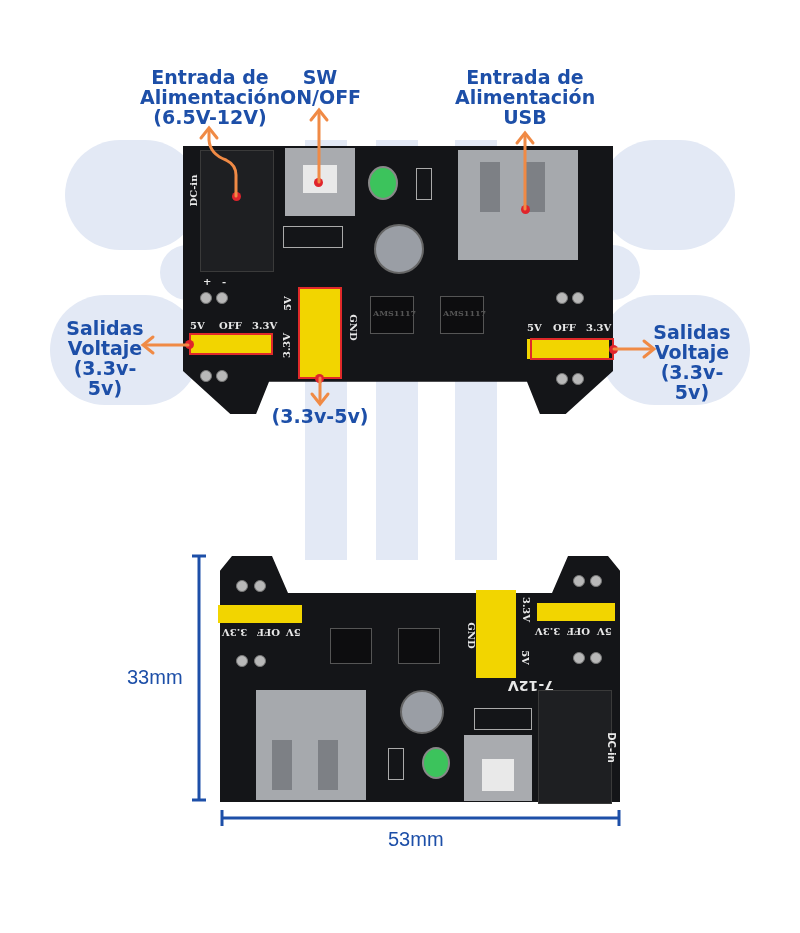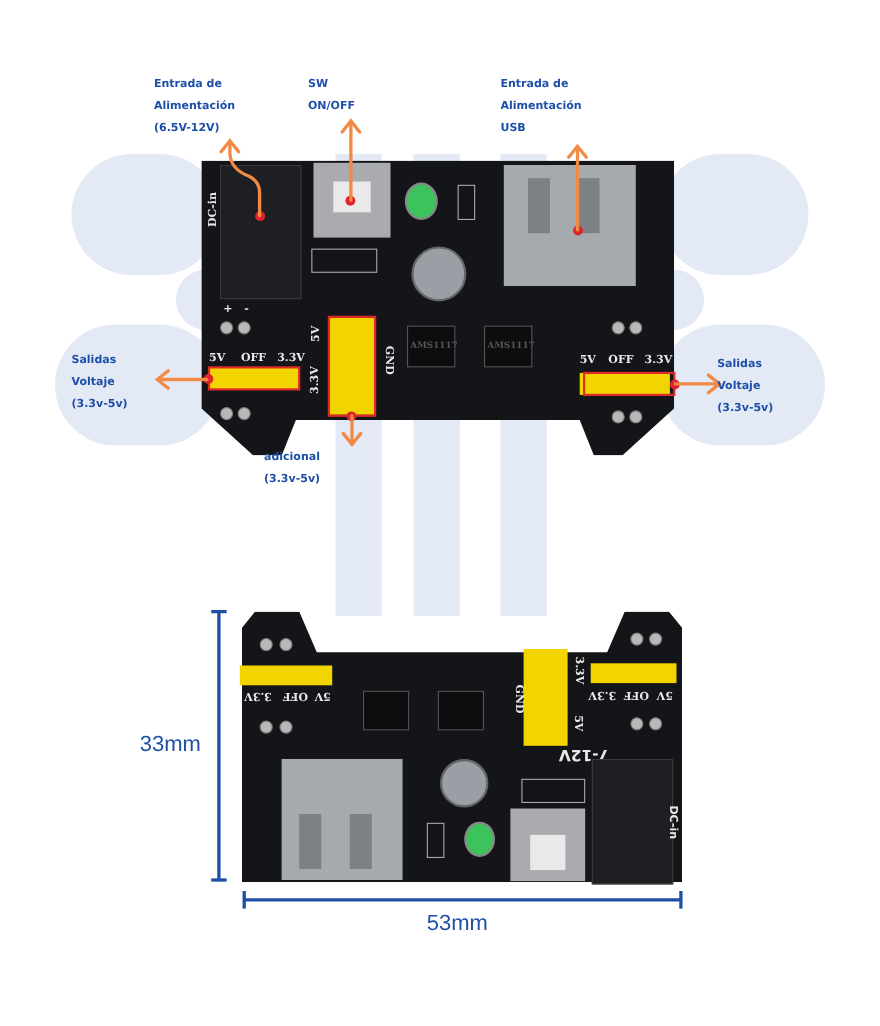"Entrada de" .lbl { font-size: 10px -> 19px; text-align: none -> center }
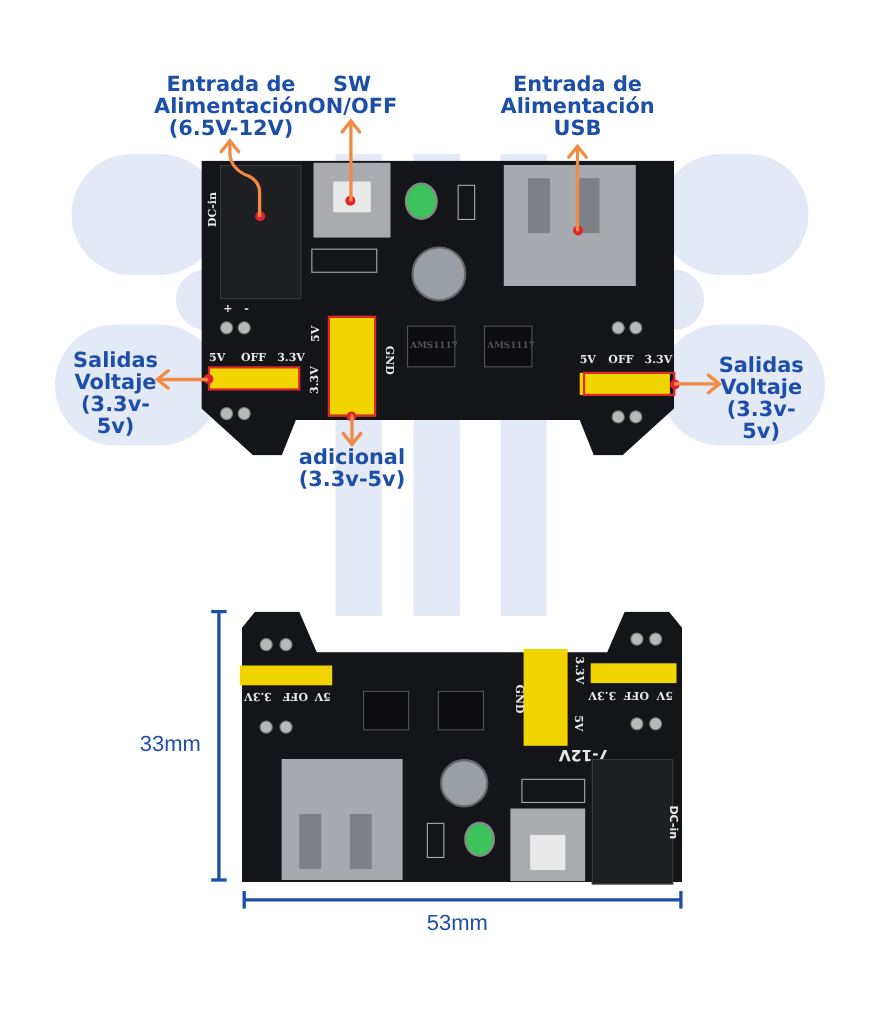"adicional" span { html: <span>adicional</span> -> none }
